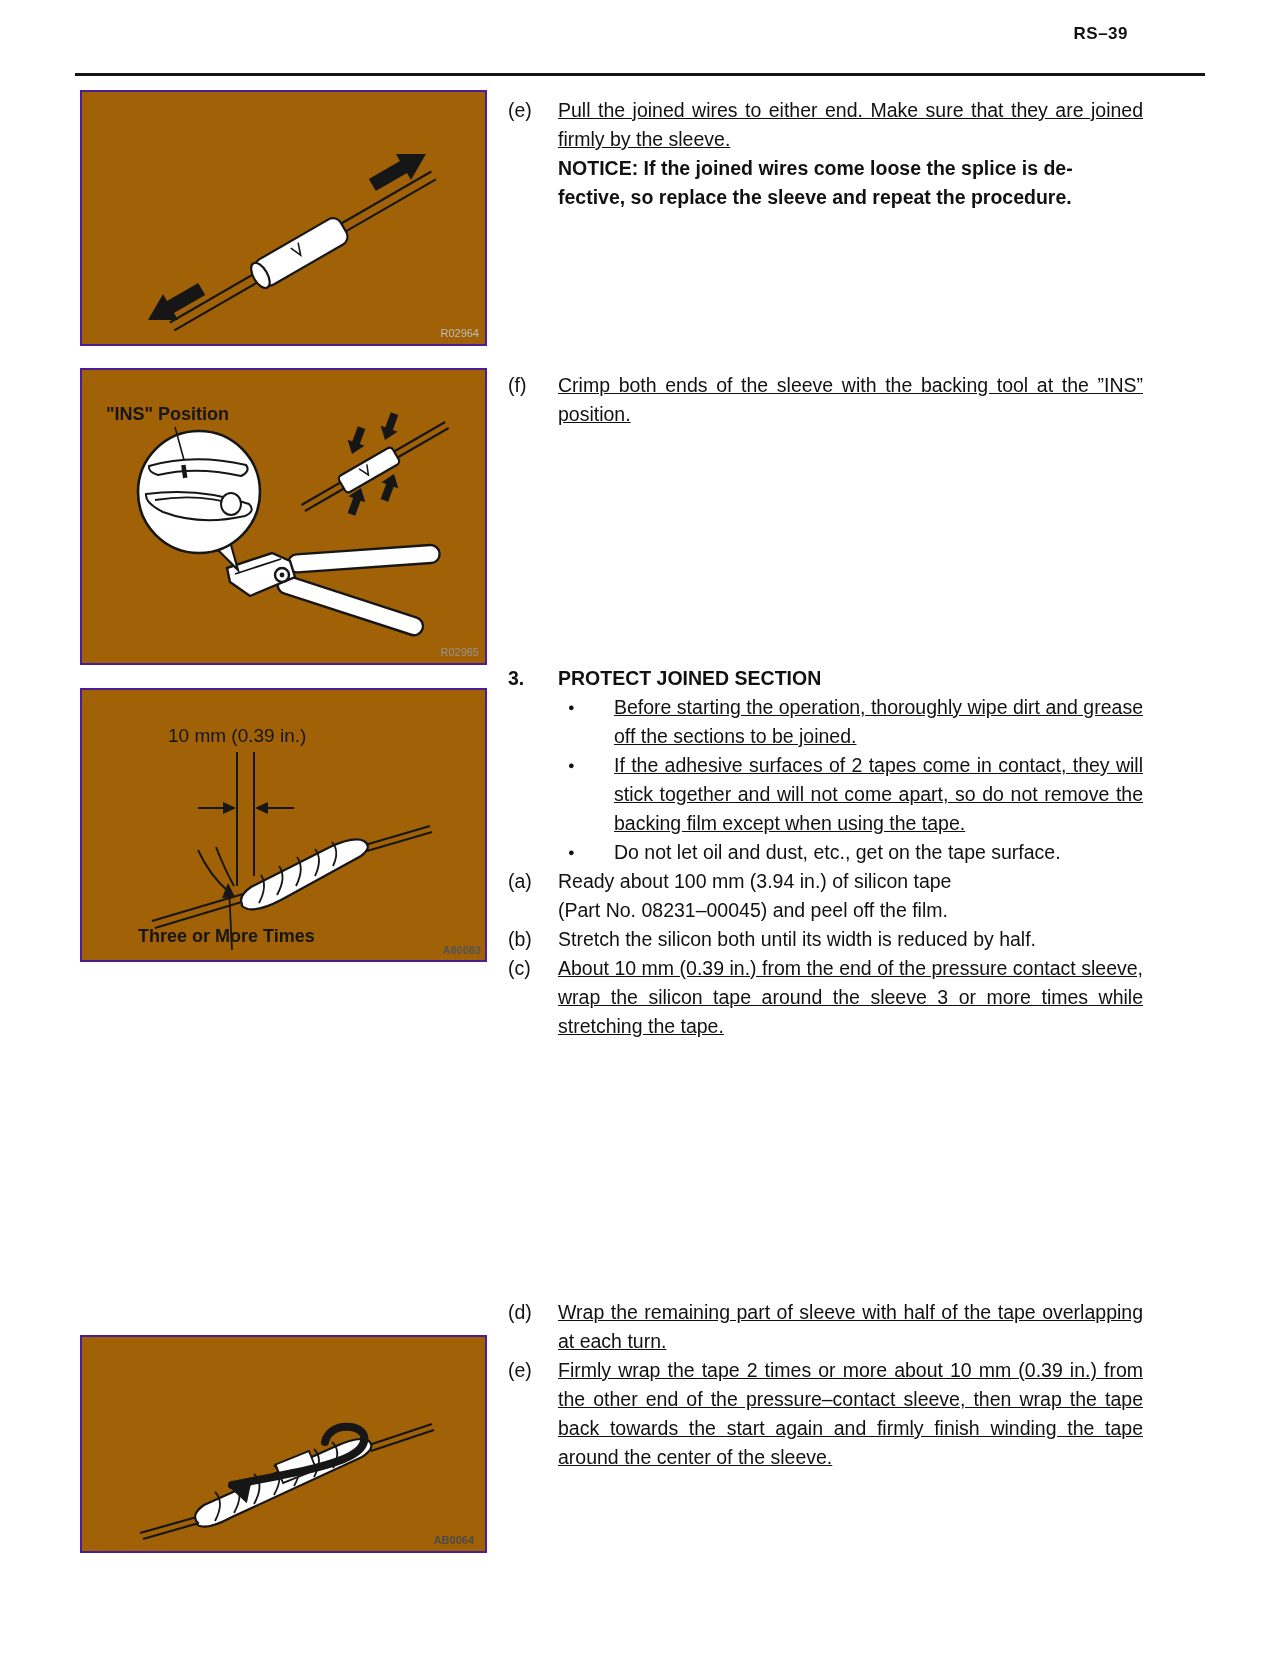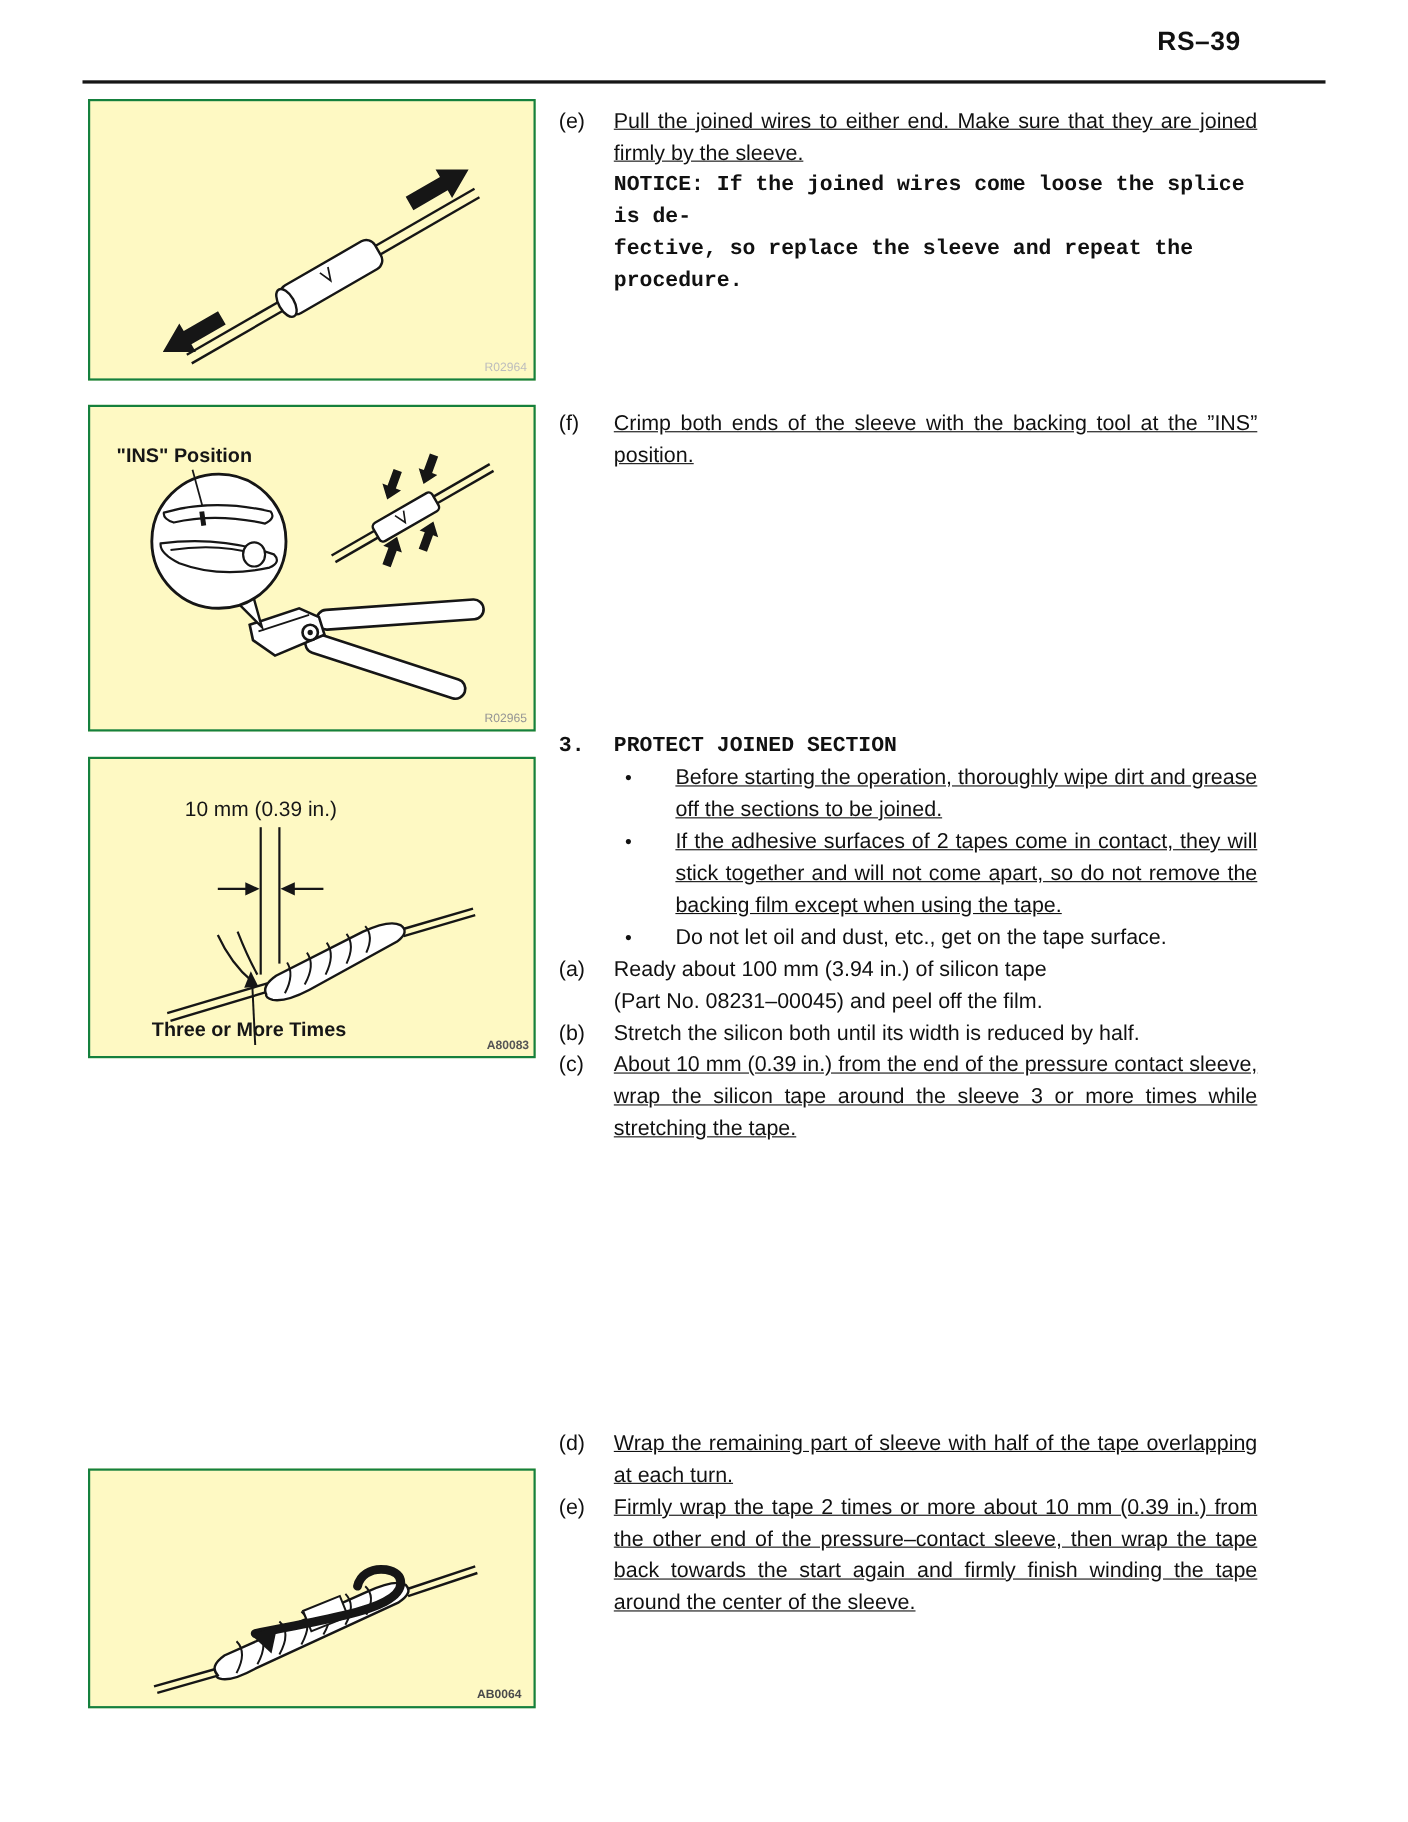"RS–39" .page-number { font-size: 24px -> 17px }
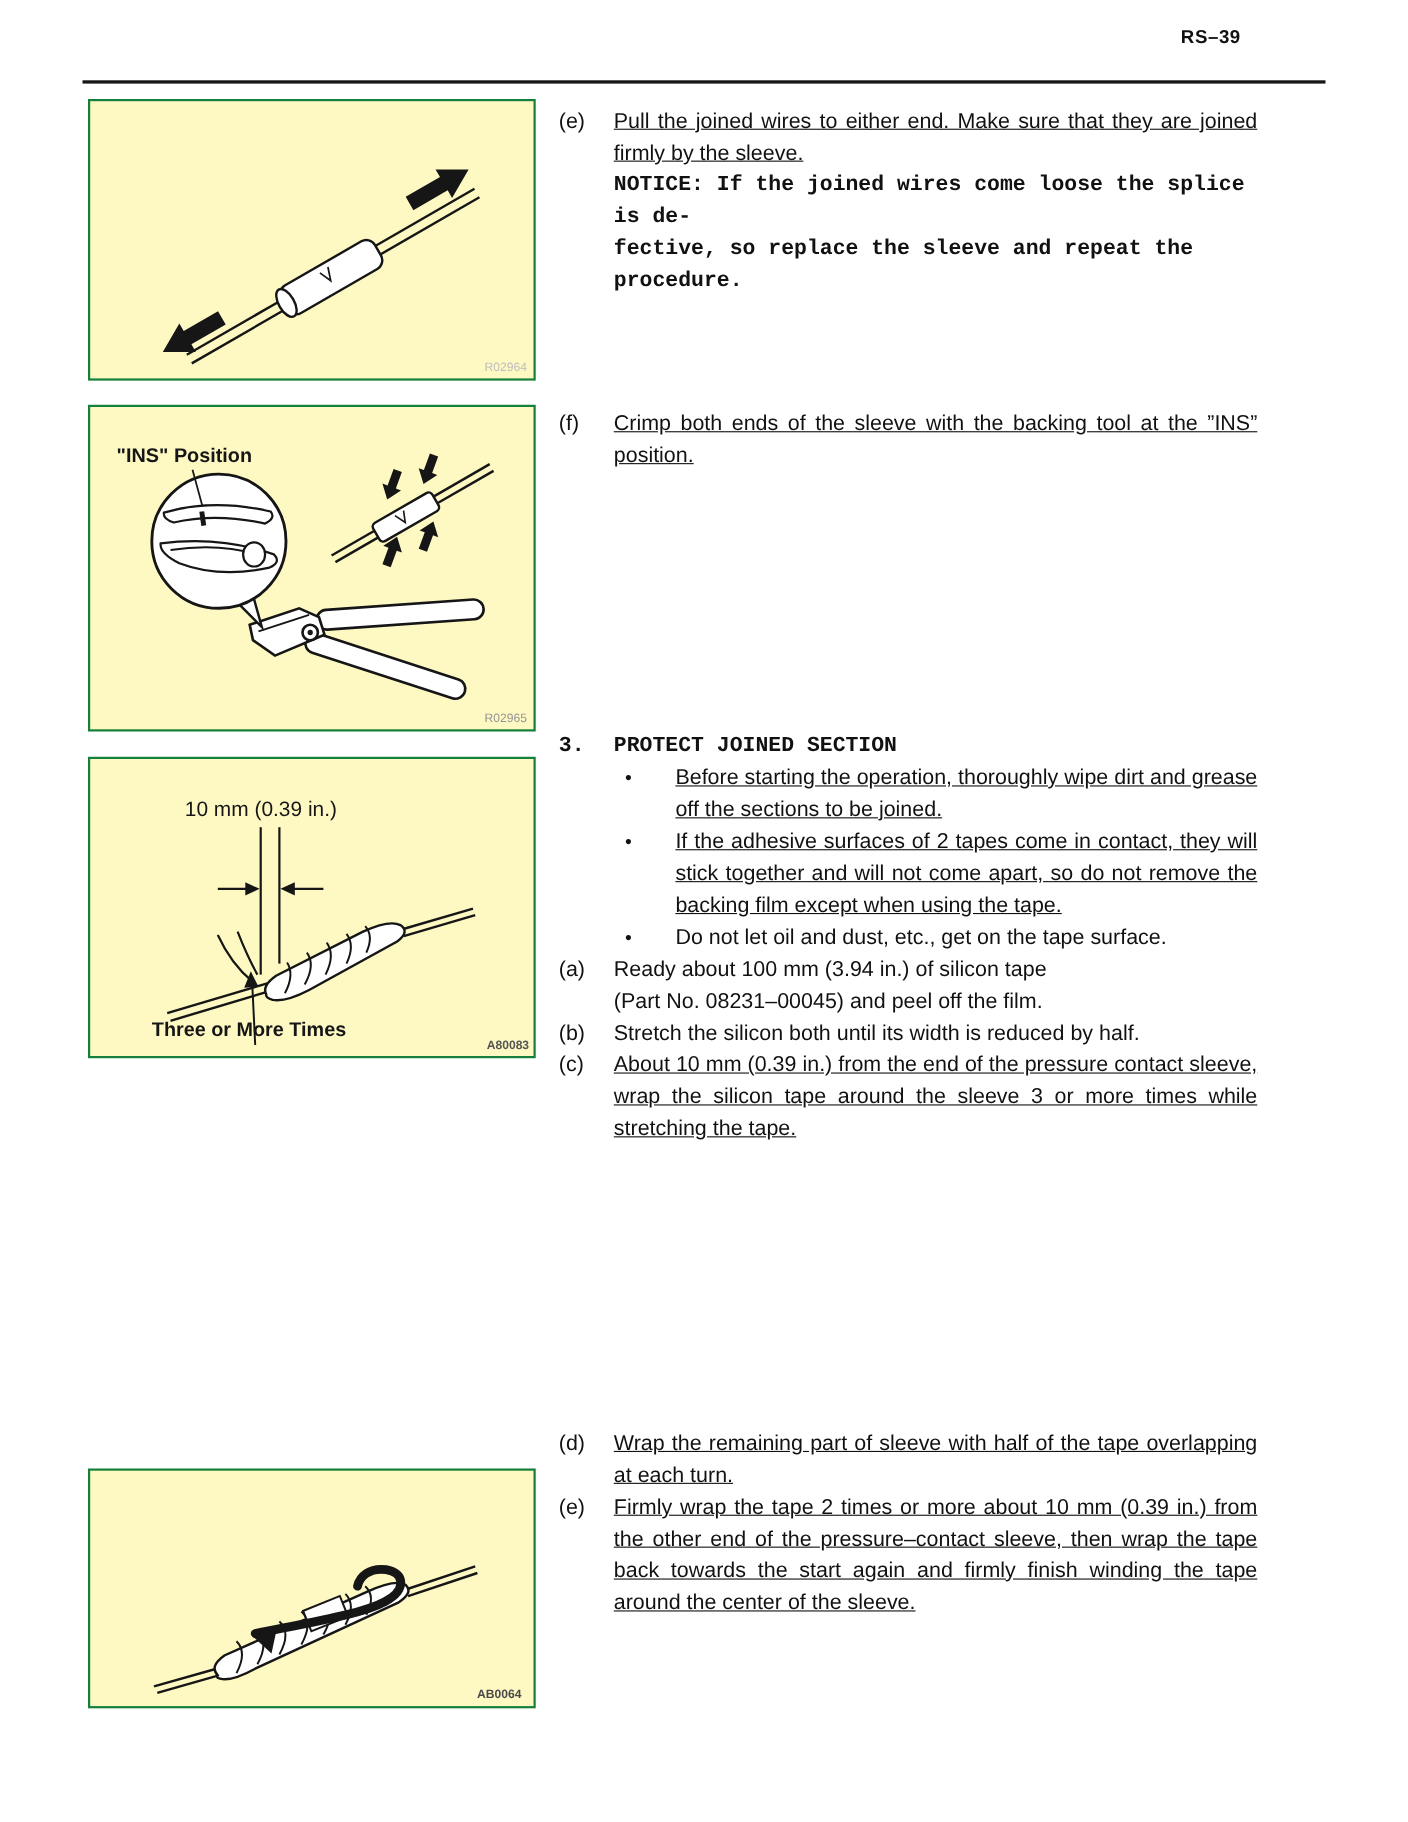"NOTICE: If the joined wires" .bold { font-family: Liberation Mono, monospace -> none }
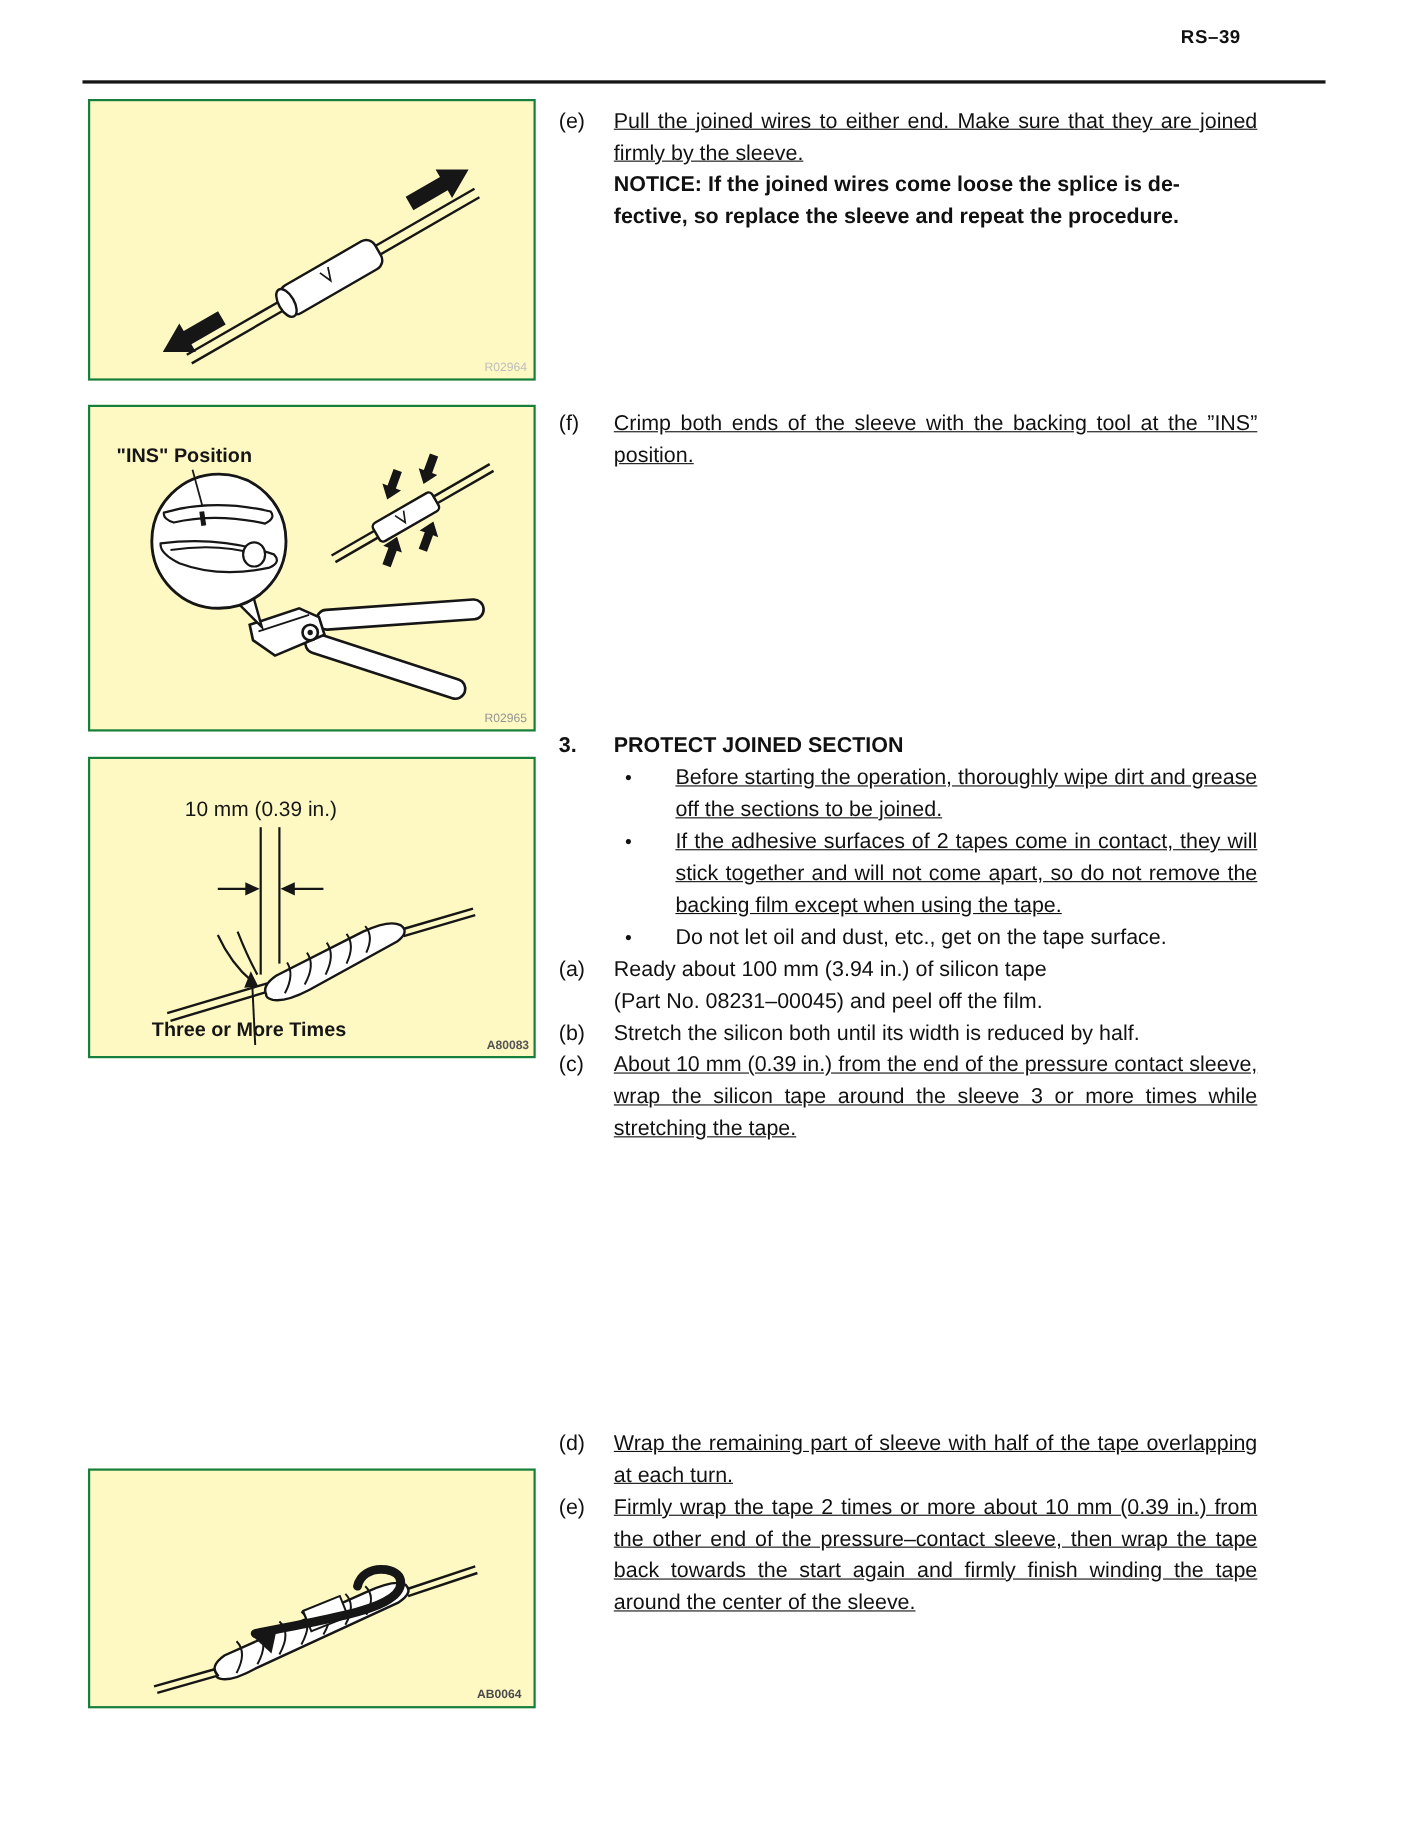"R02964" .fig { background: #fef9c3 -> #a16207; border: 2px solid #15803d -> 2px solid #4c1d95 }
